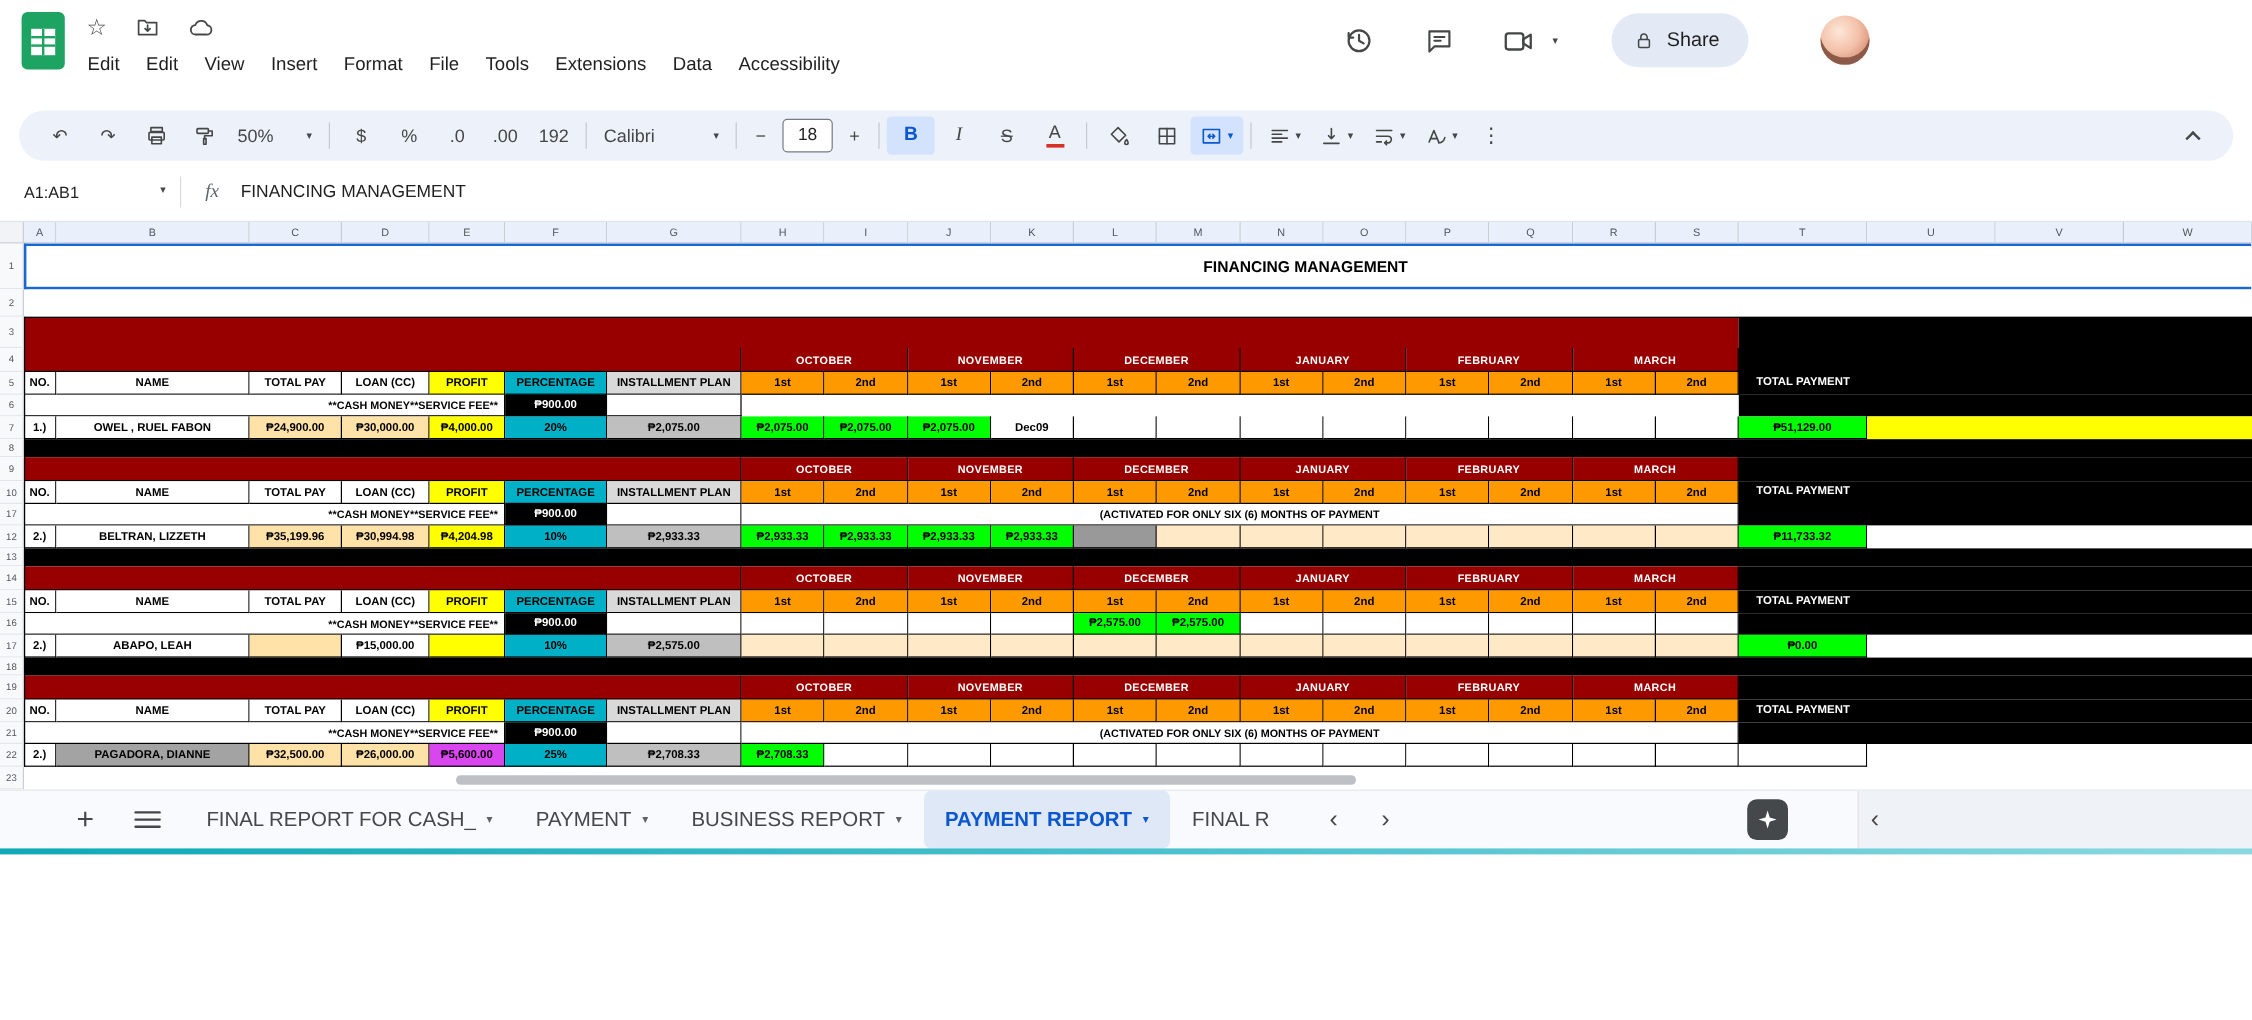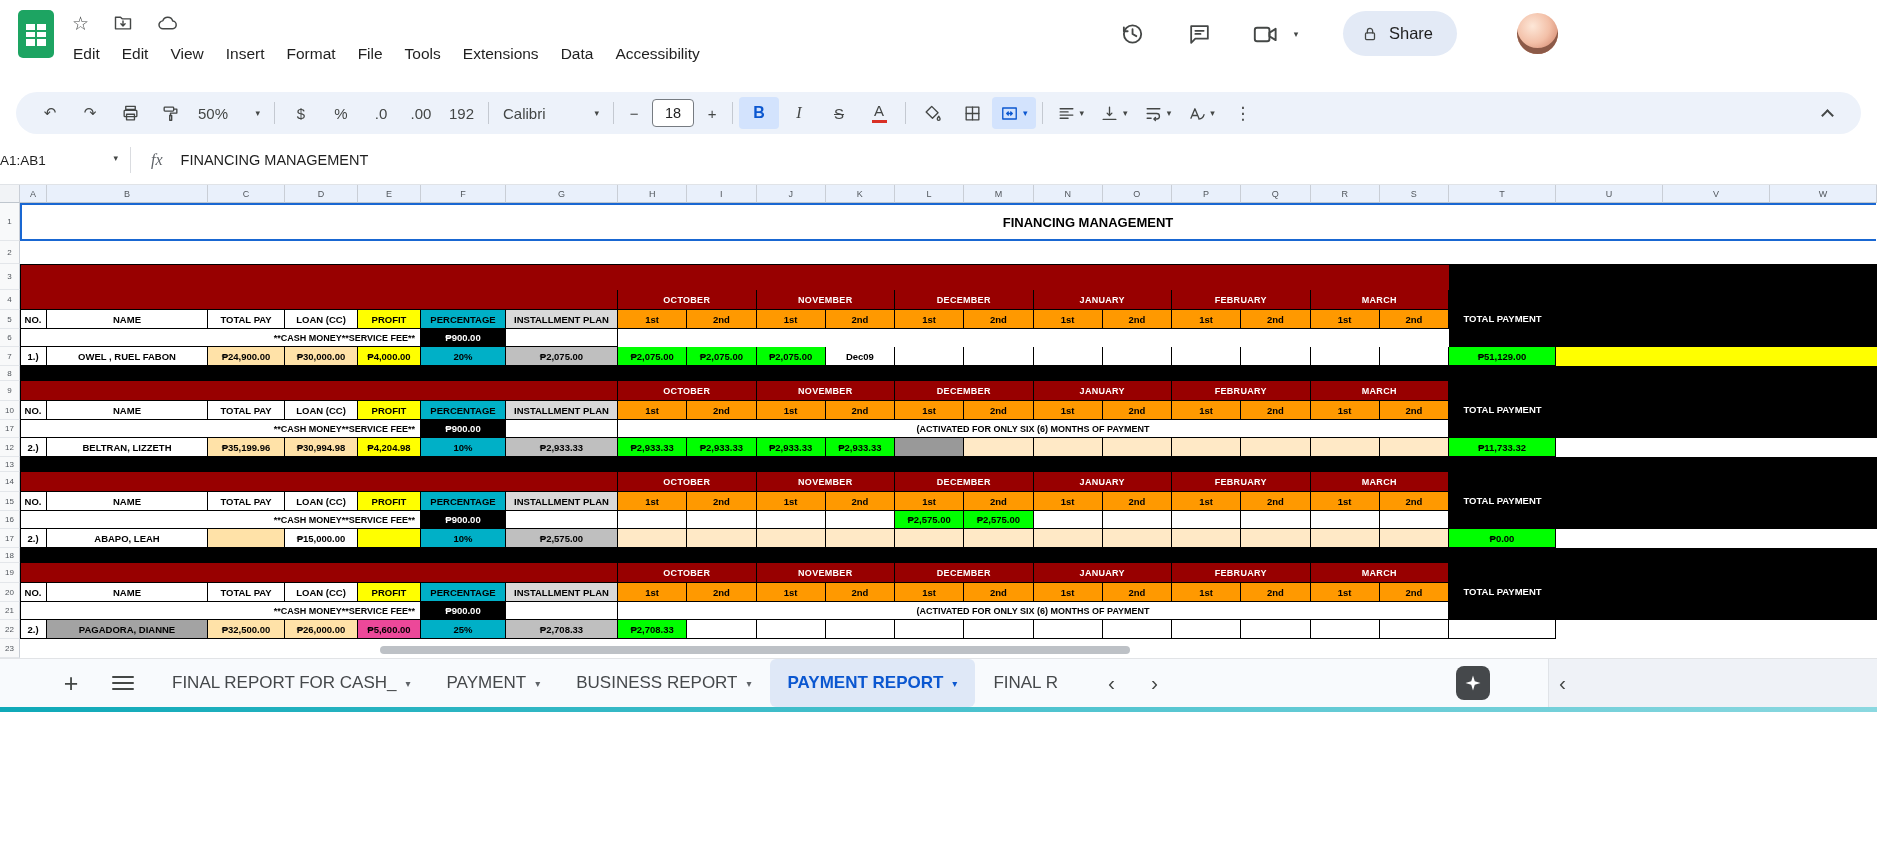"A1:AB1" #namebox { margin-left: 0 -> 20px }
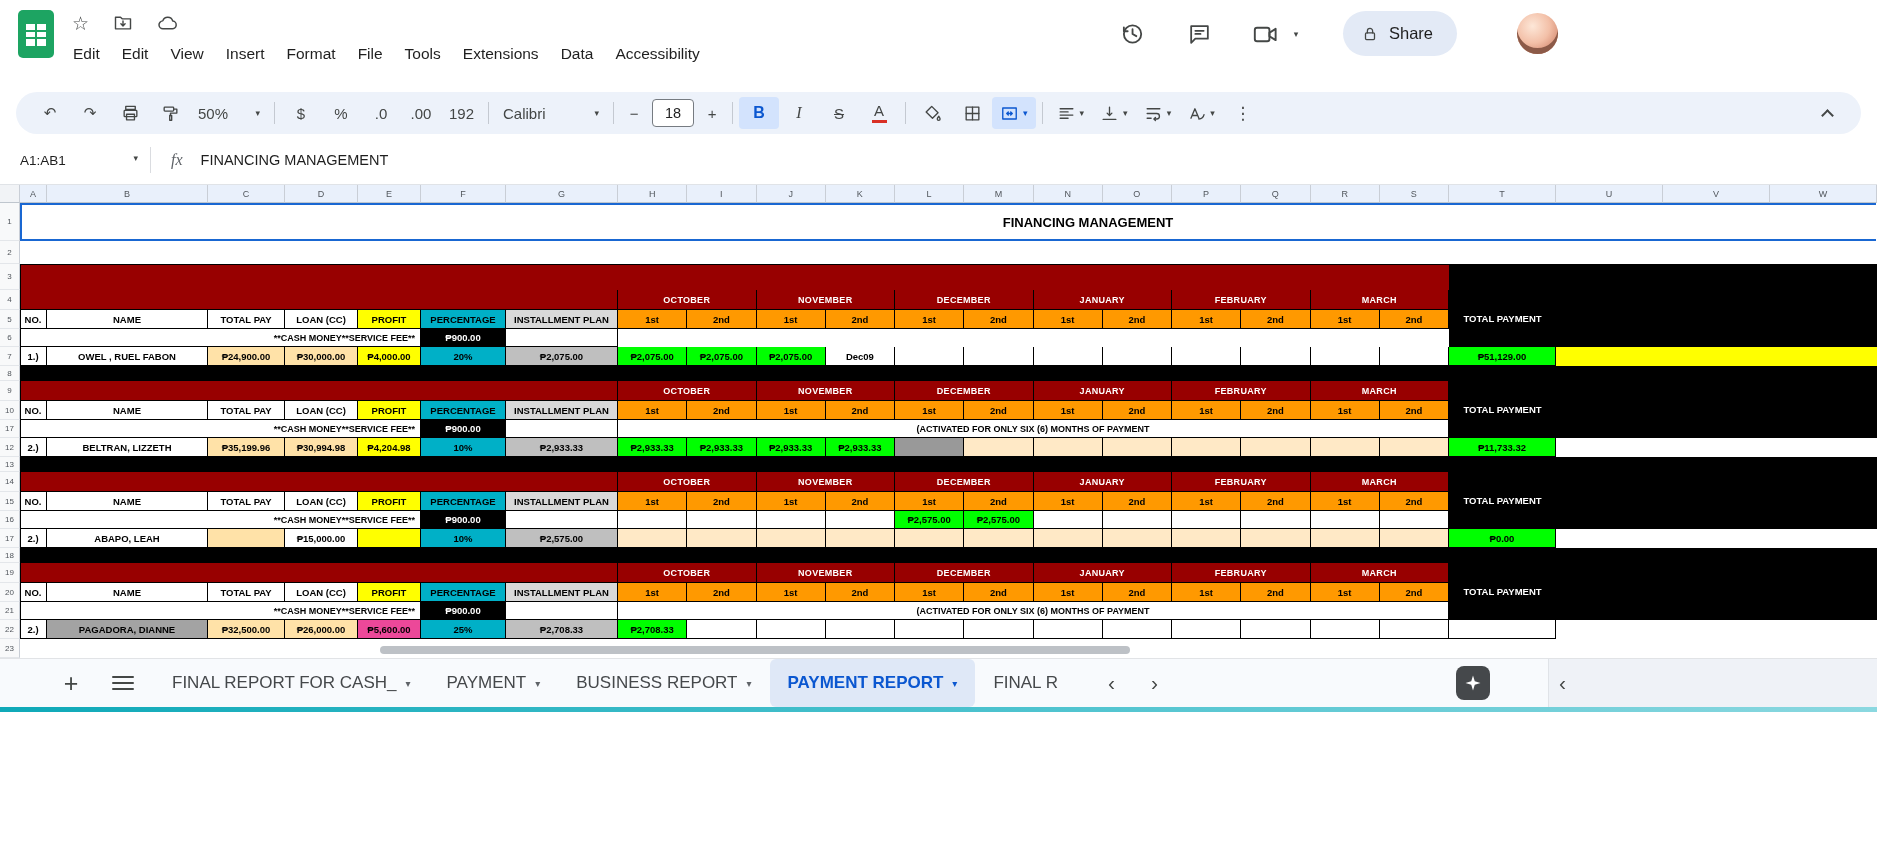"₱5,600.00" div.tc { background: #ec4899 -> #d946ef }
